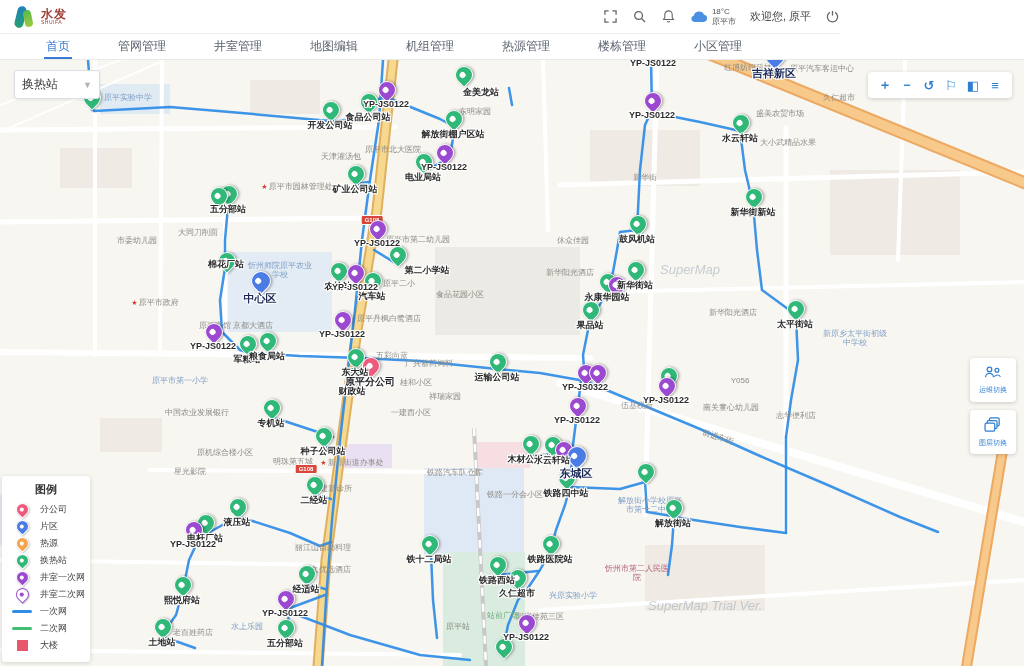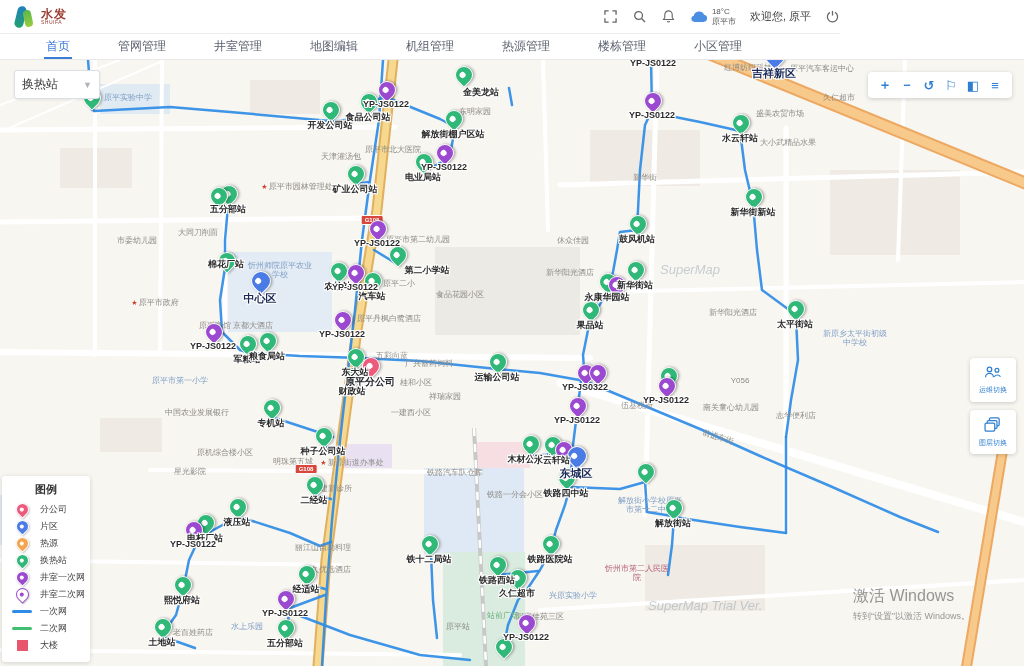"激活 Windows" div { html: <div> <div>激活 Windows</div> <div>转到“设置”以激活 Windows。</div> </div> -> none }
